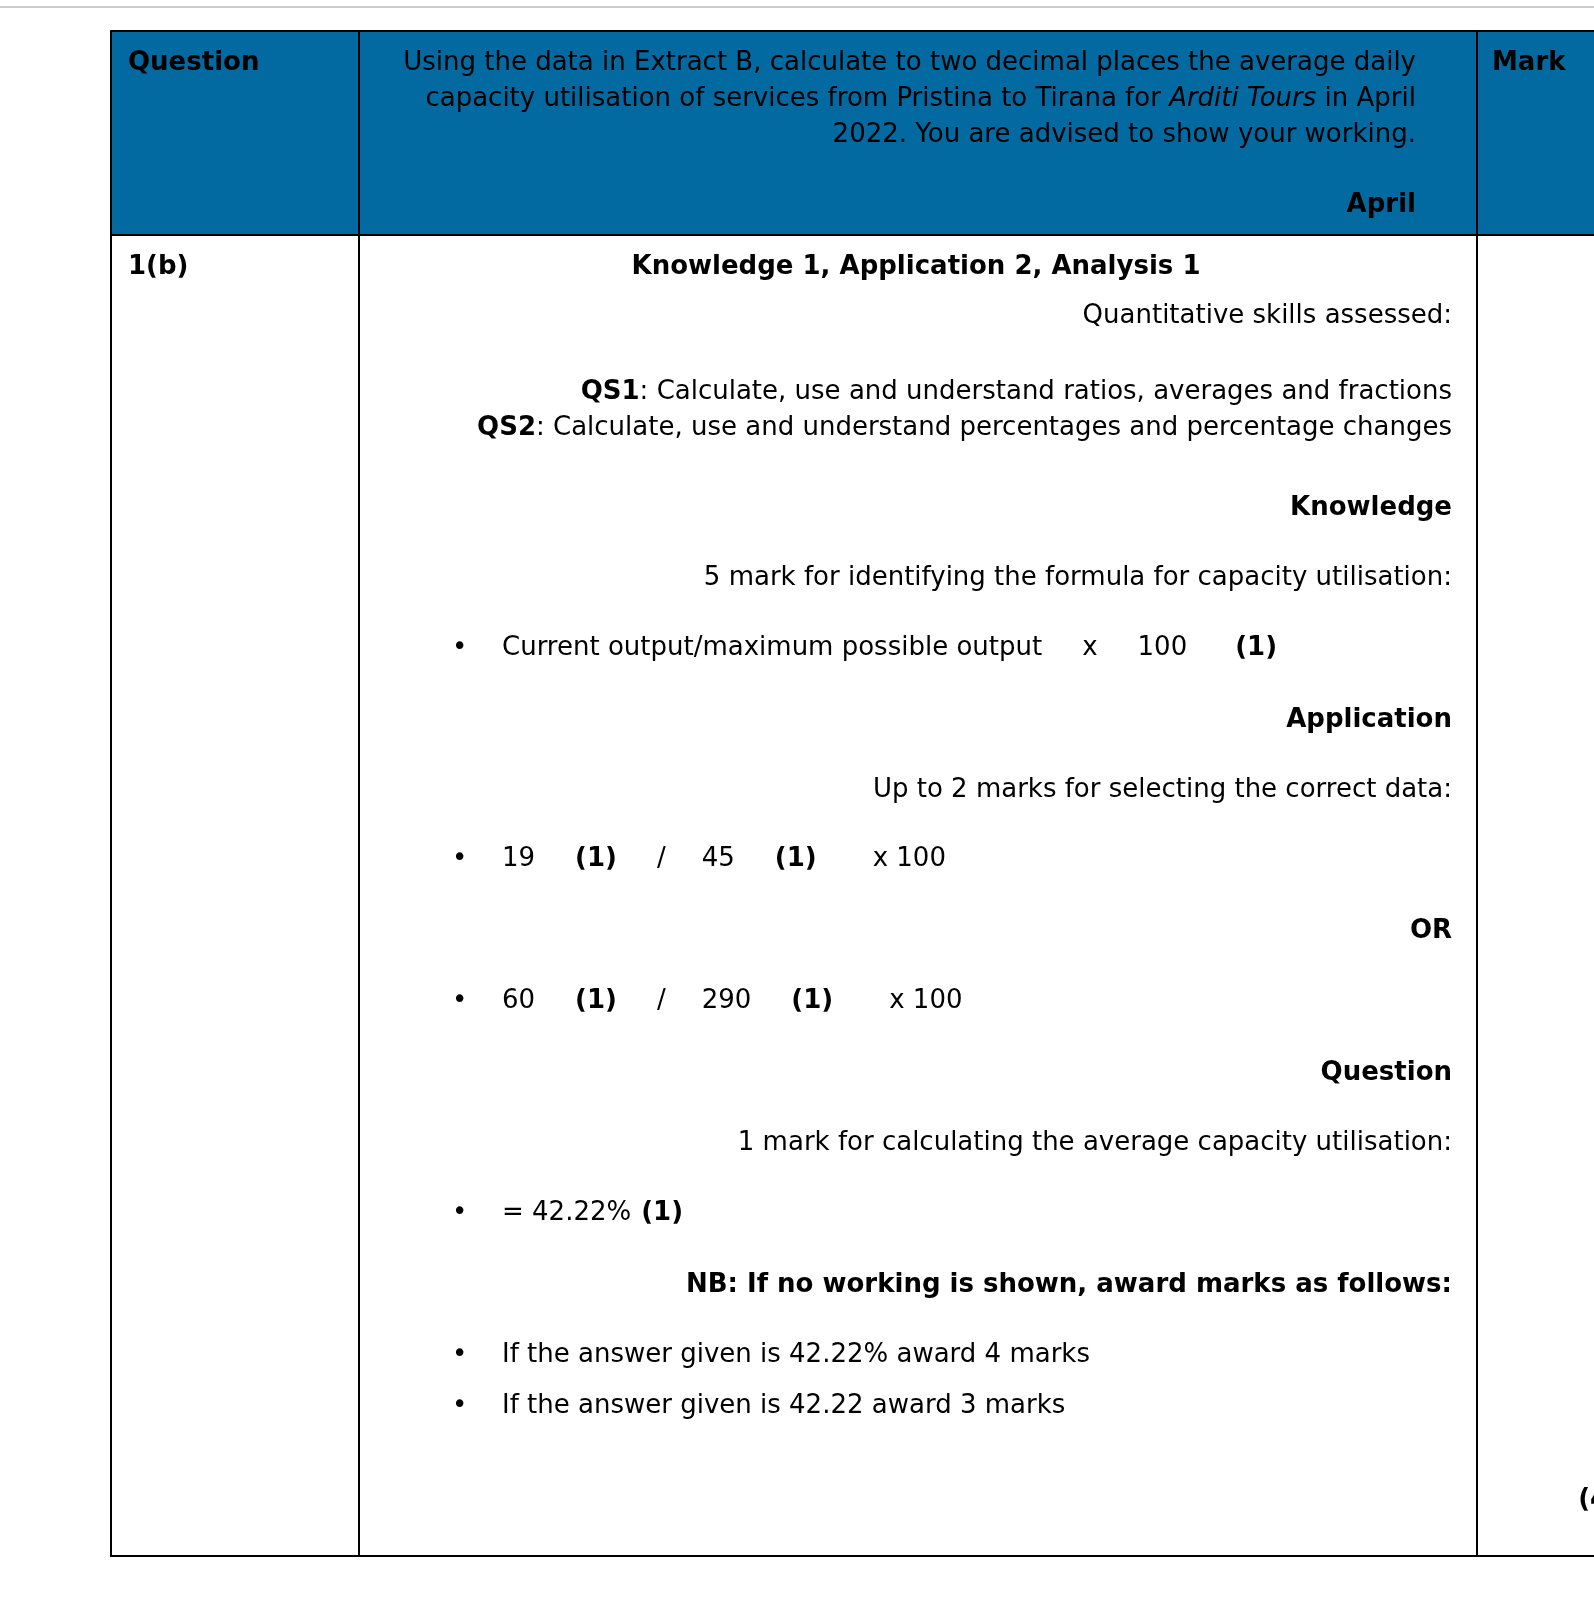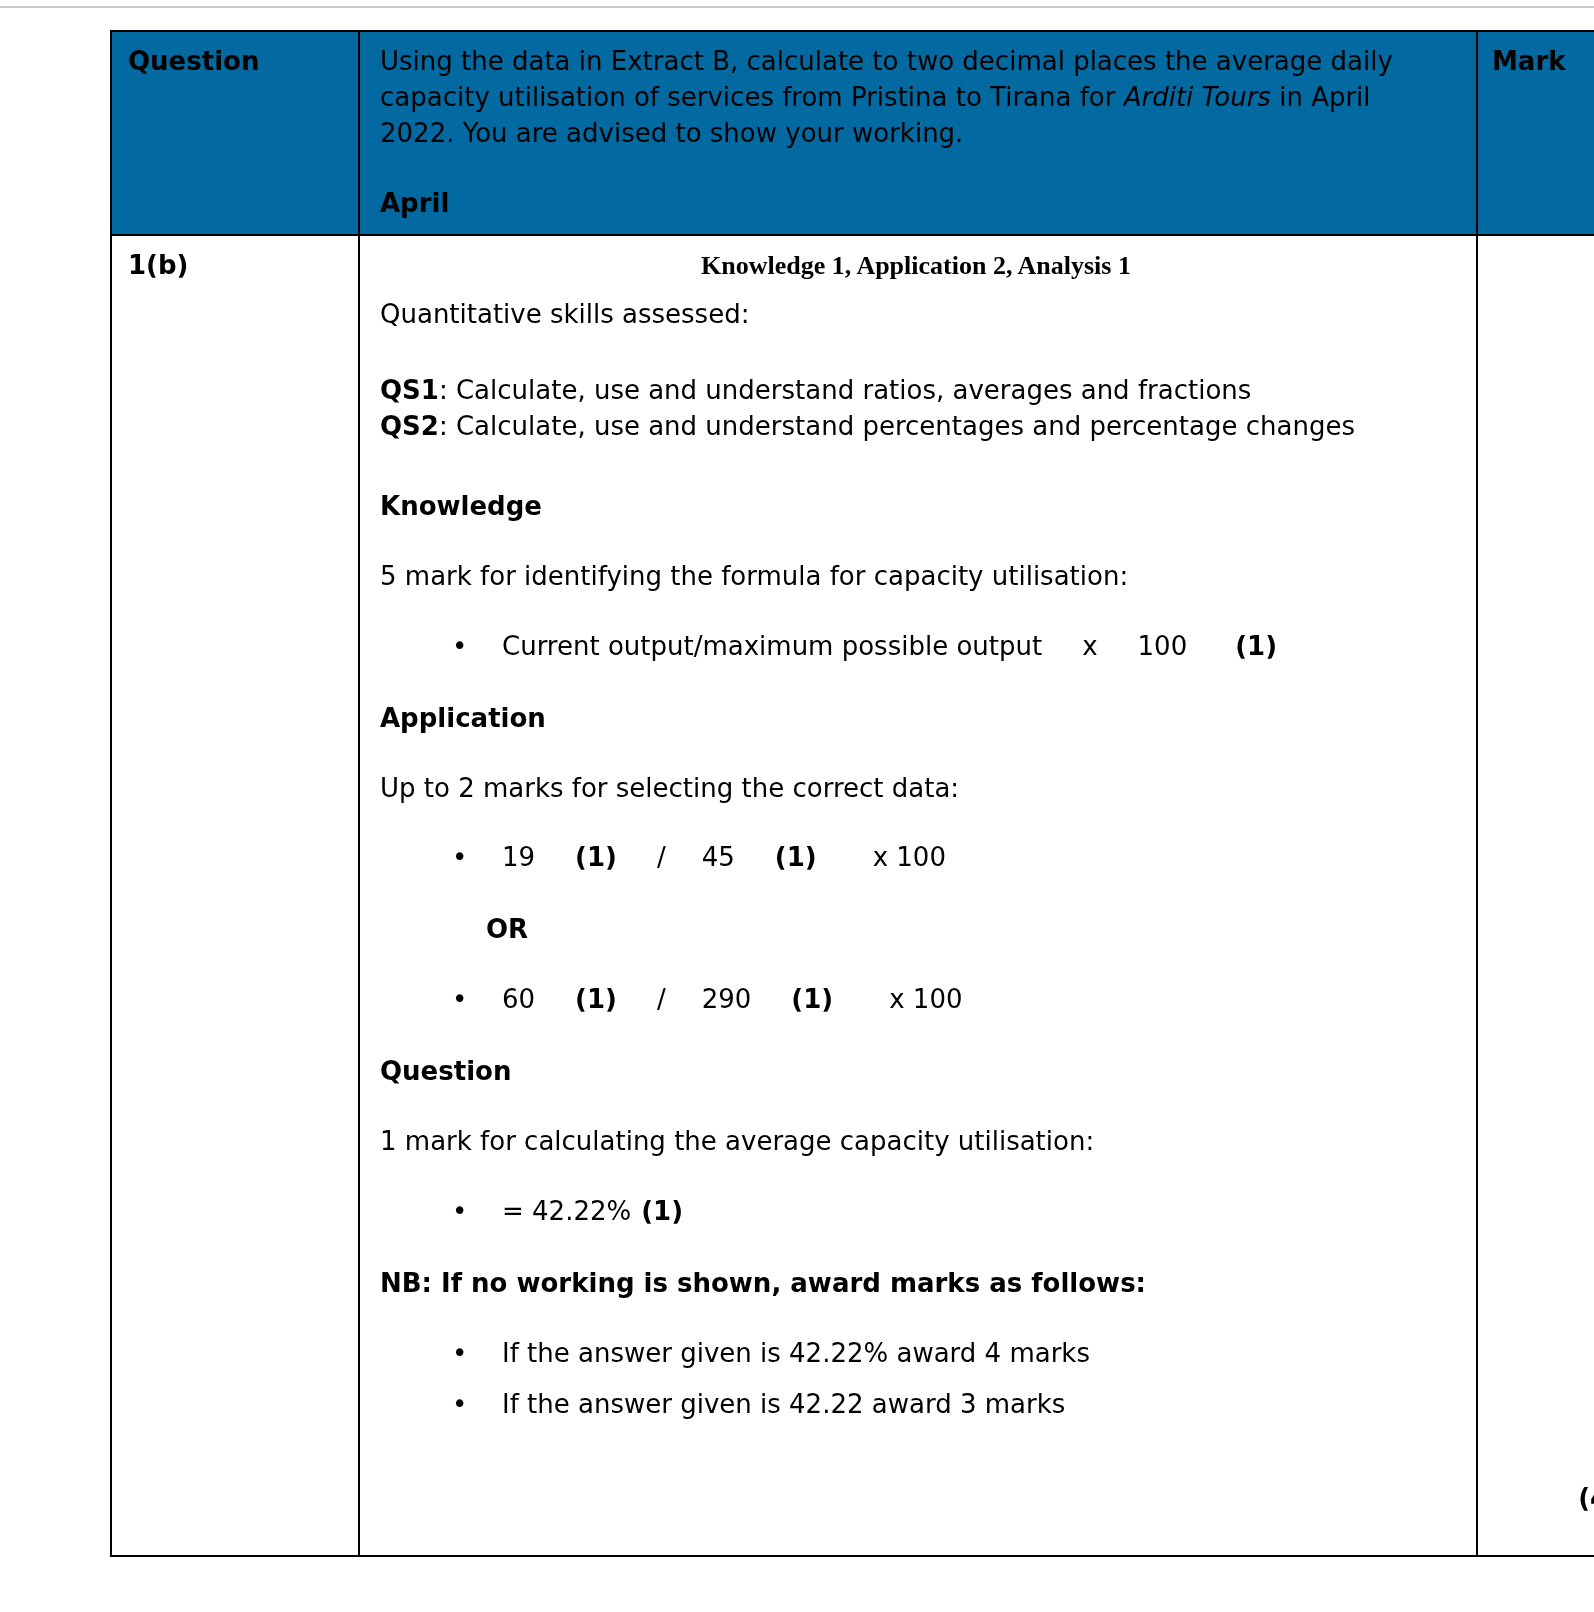"Using the data in Extract" p { text-align: none -> right }
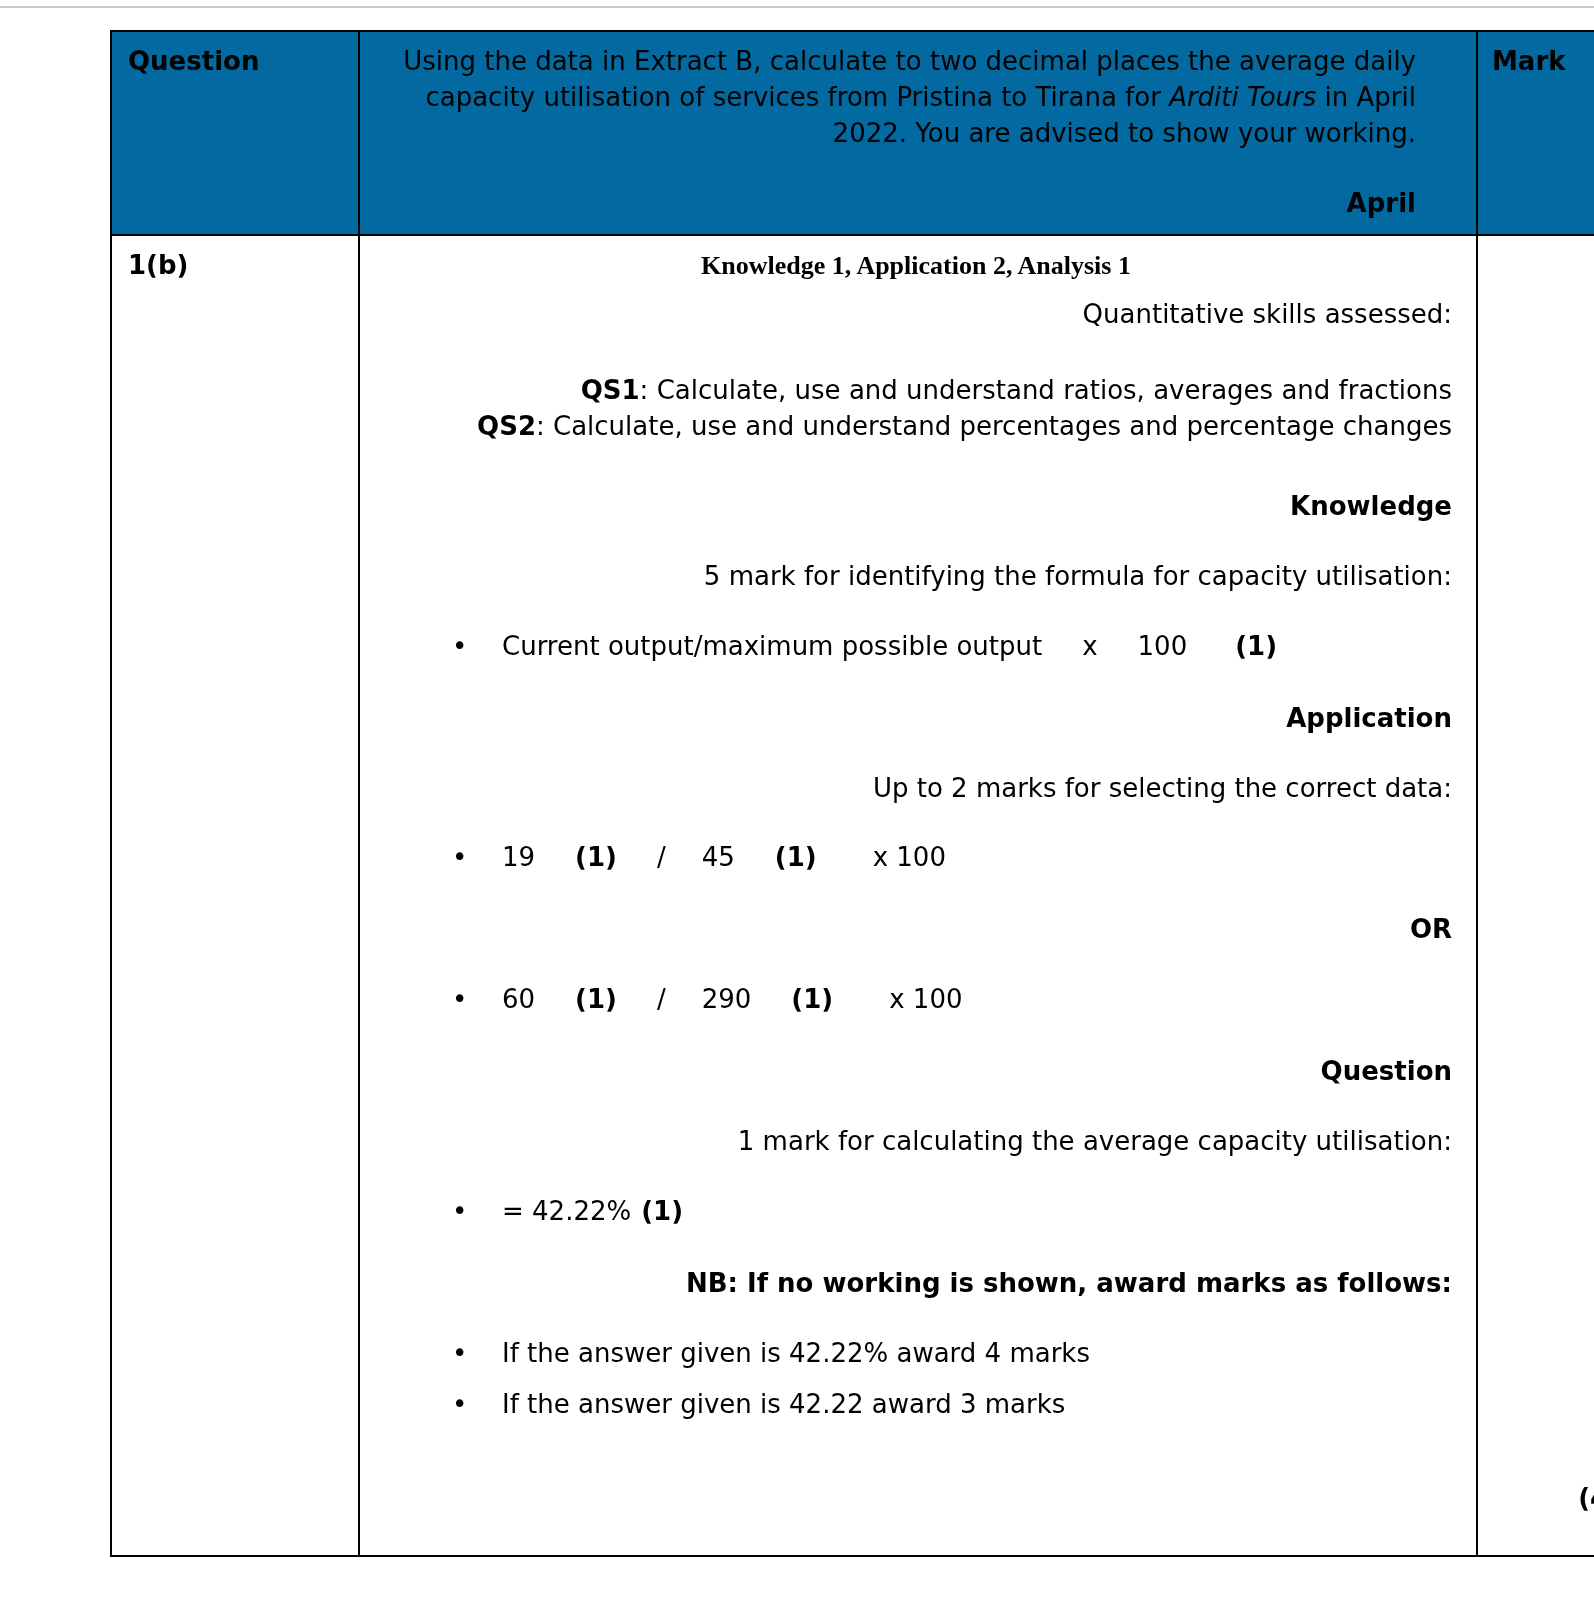"Knowledge 1, Application 2, Analysis" .mb14 { font-family: Liberation Serif, serif -> none }
